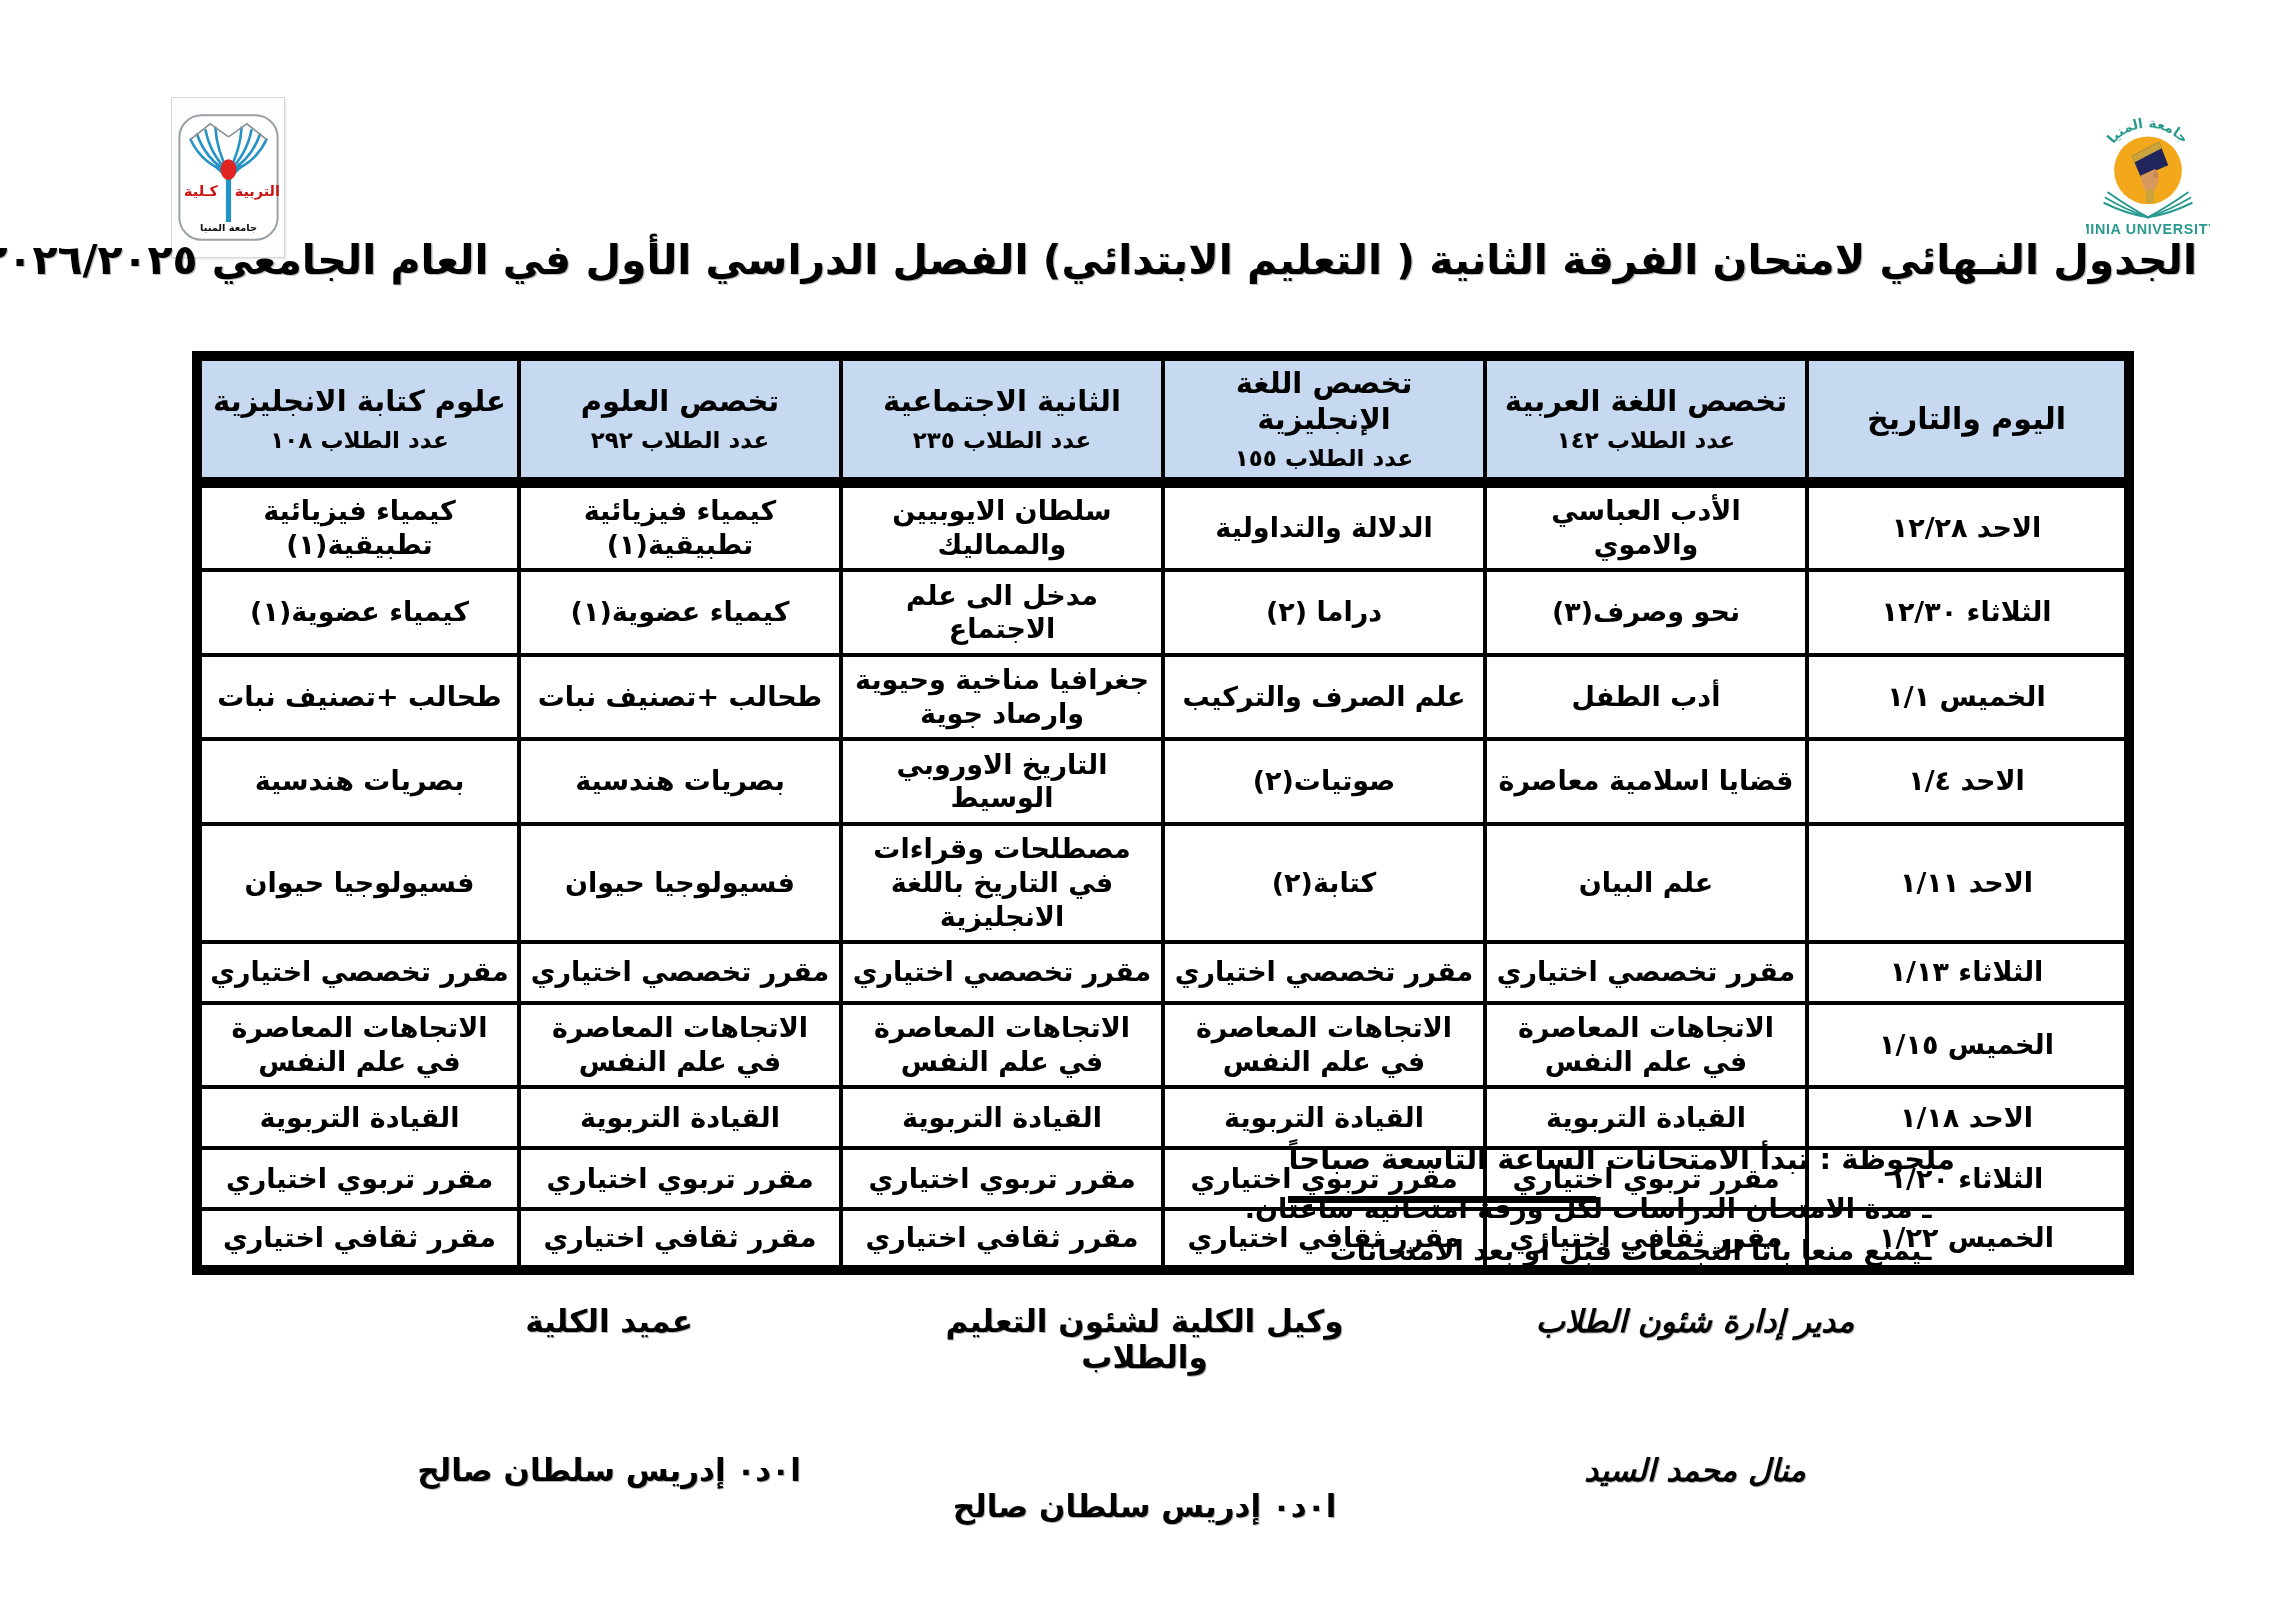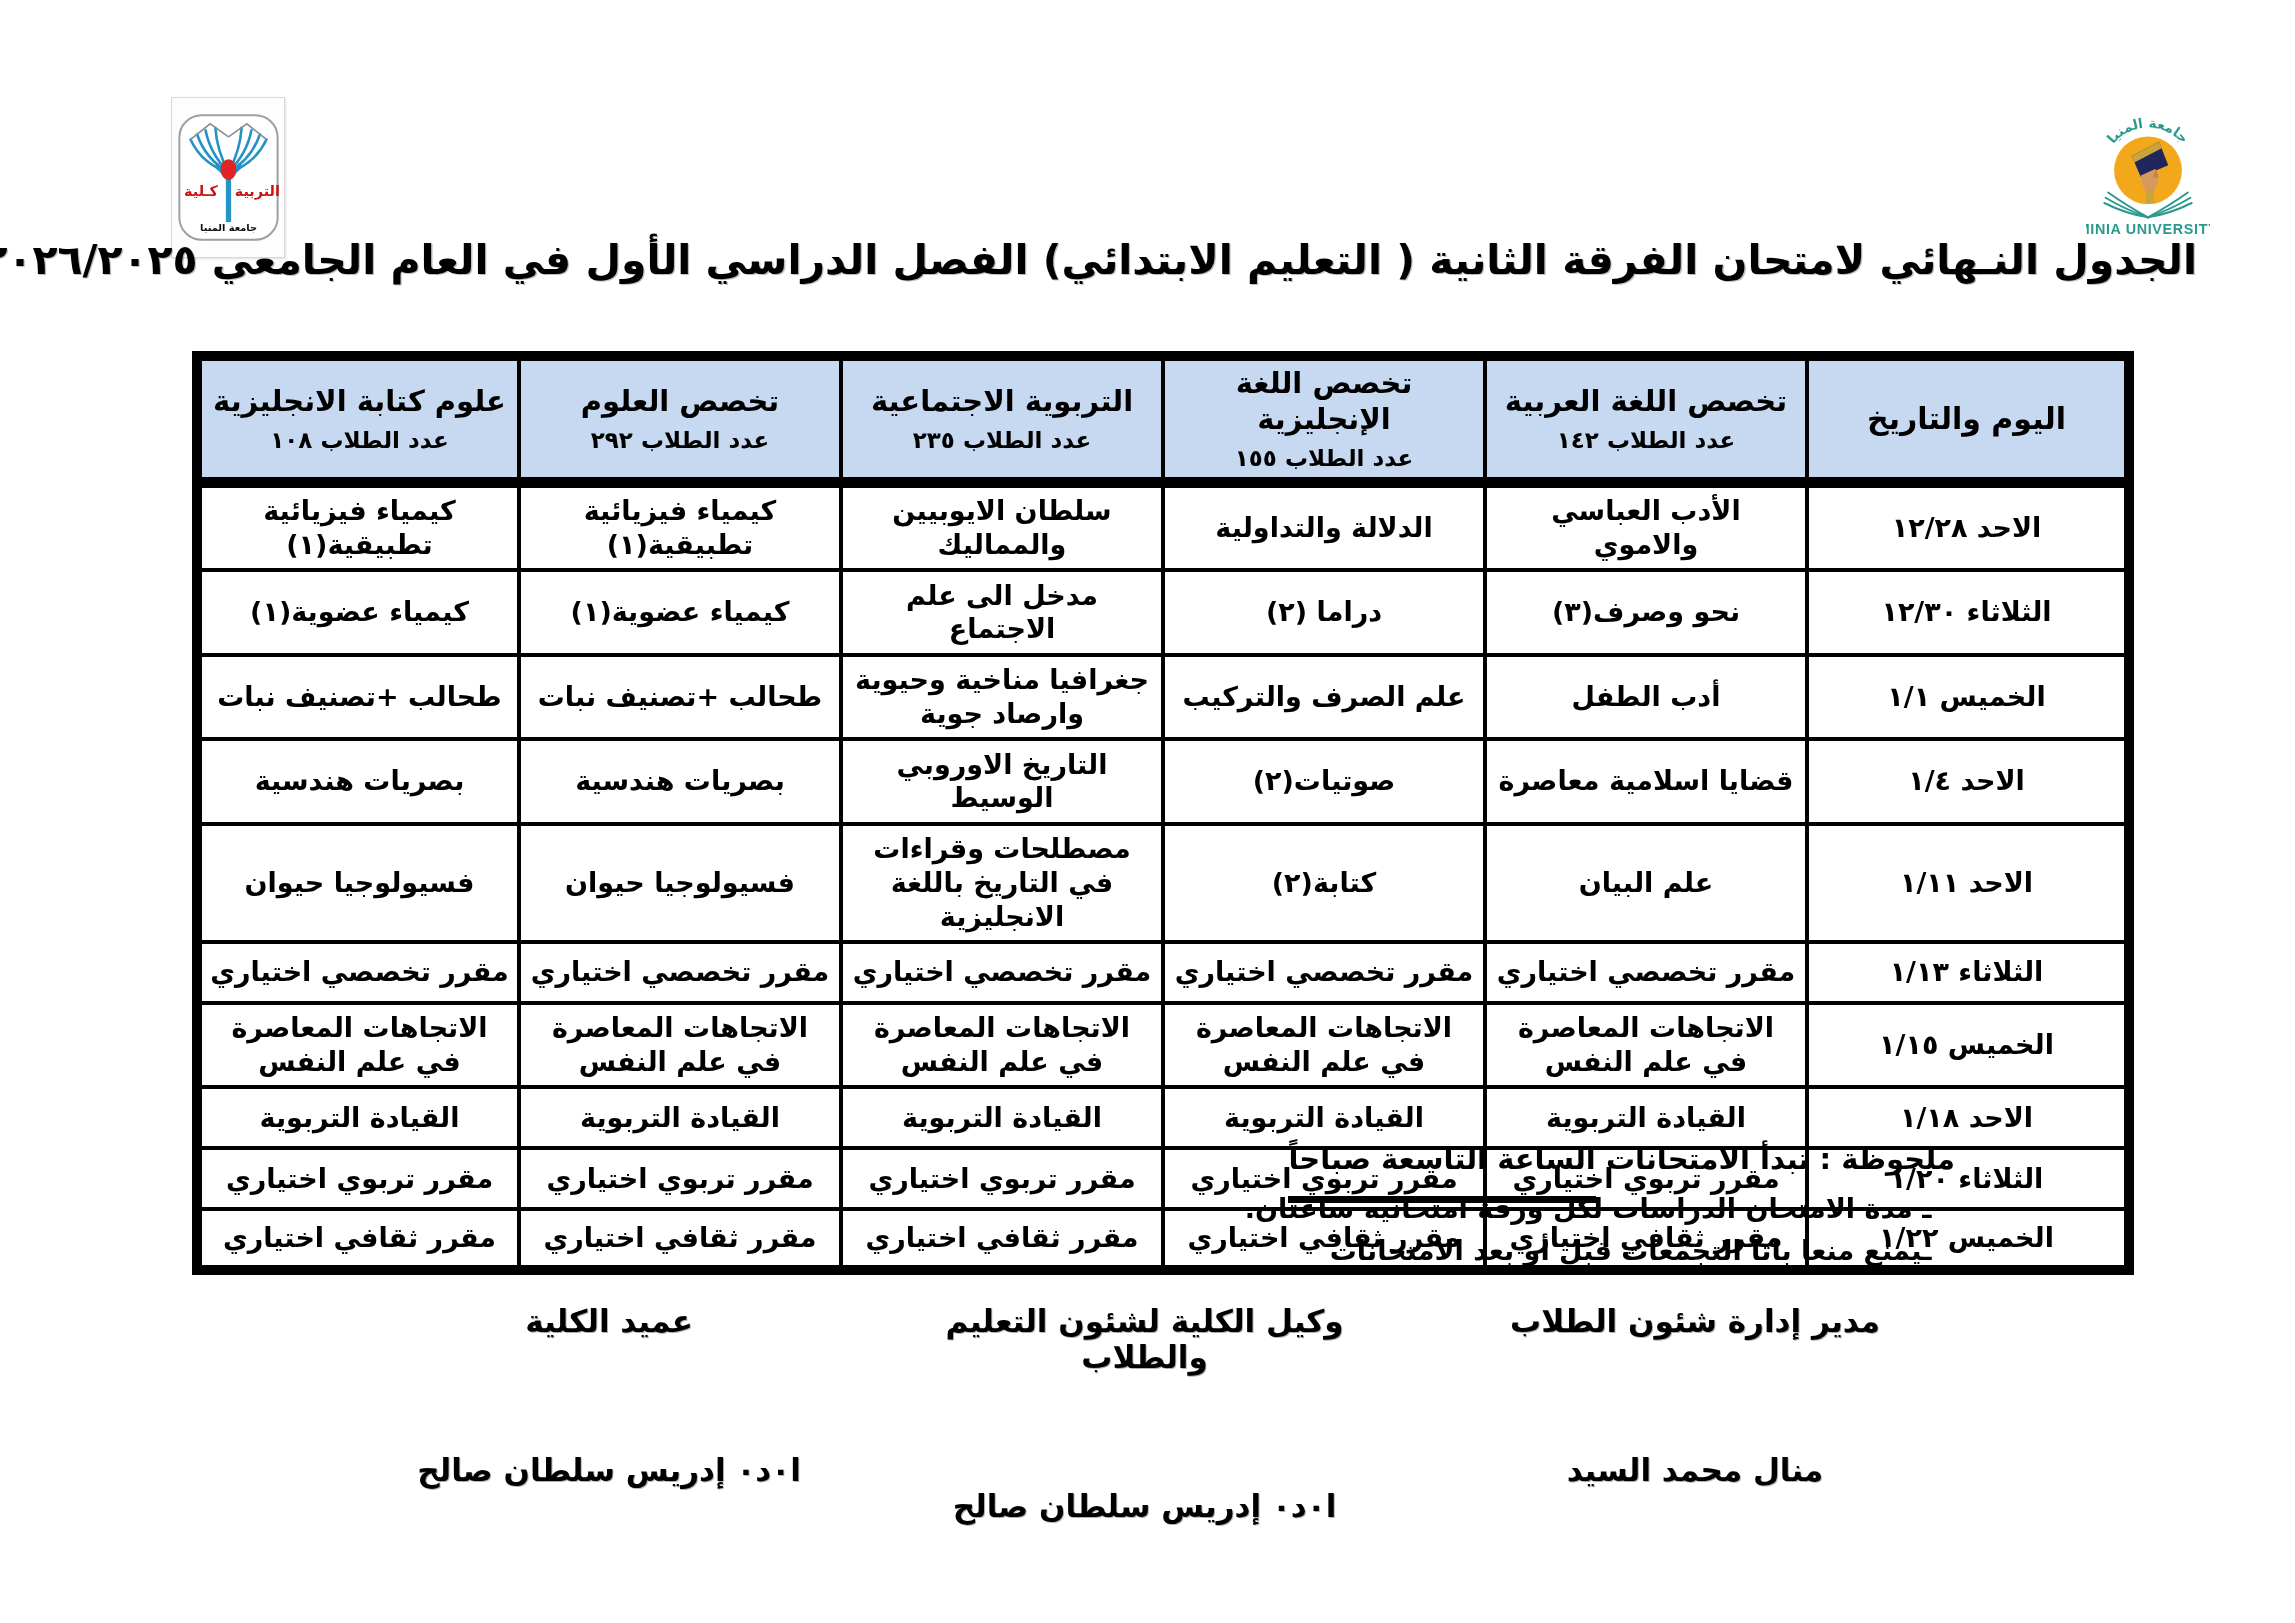"التربوية الاجتماعية" div.col-name { text: التربوية -> الثانية }
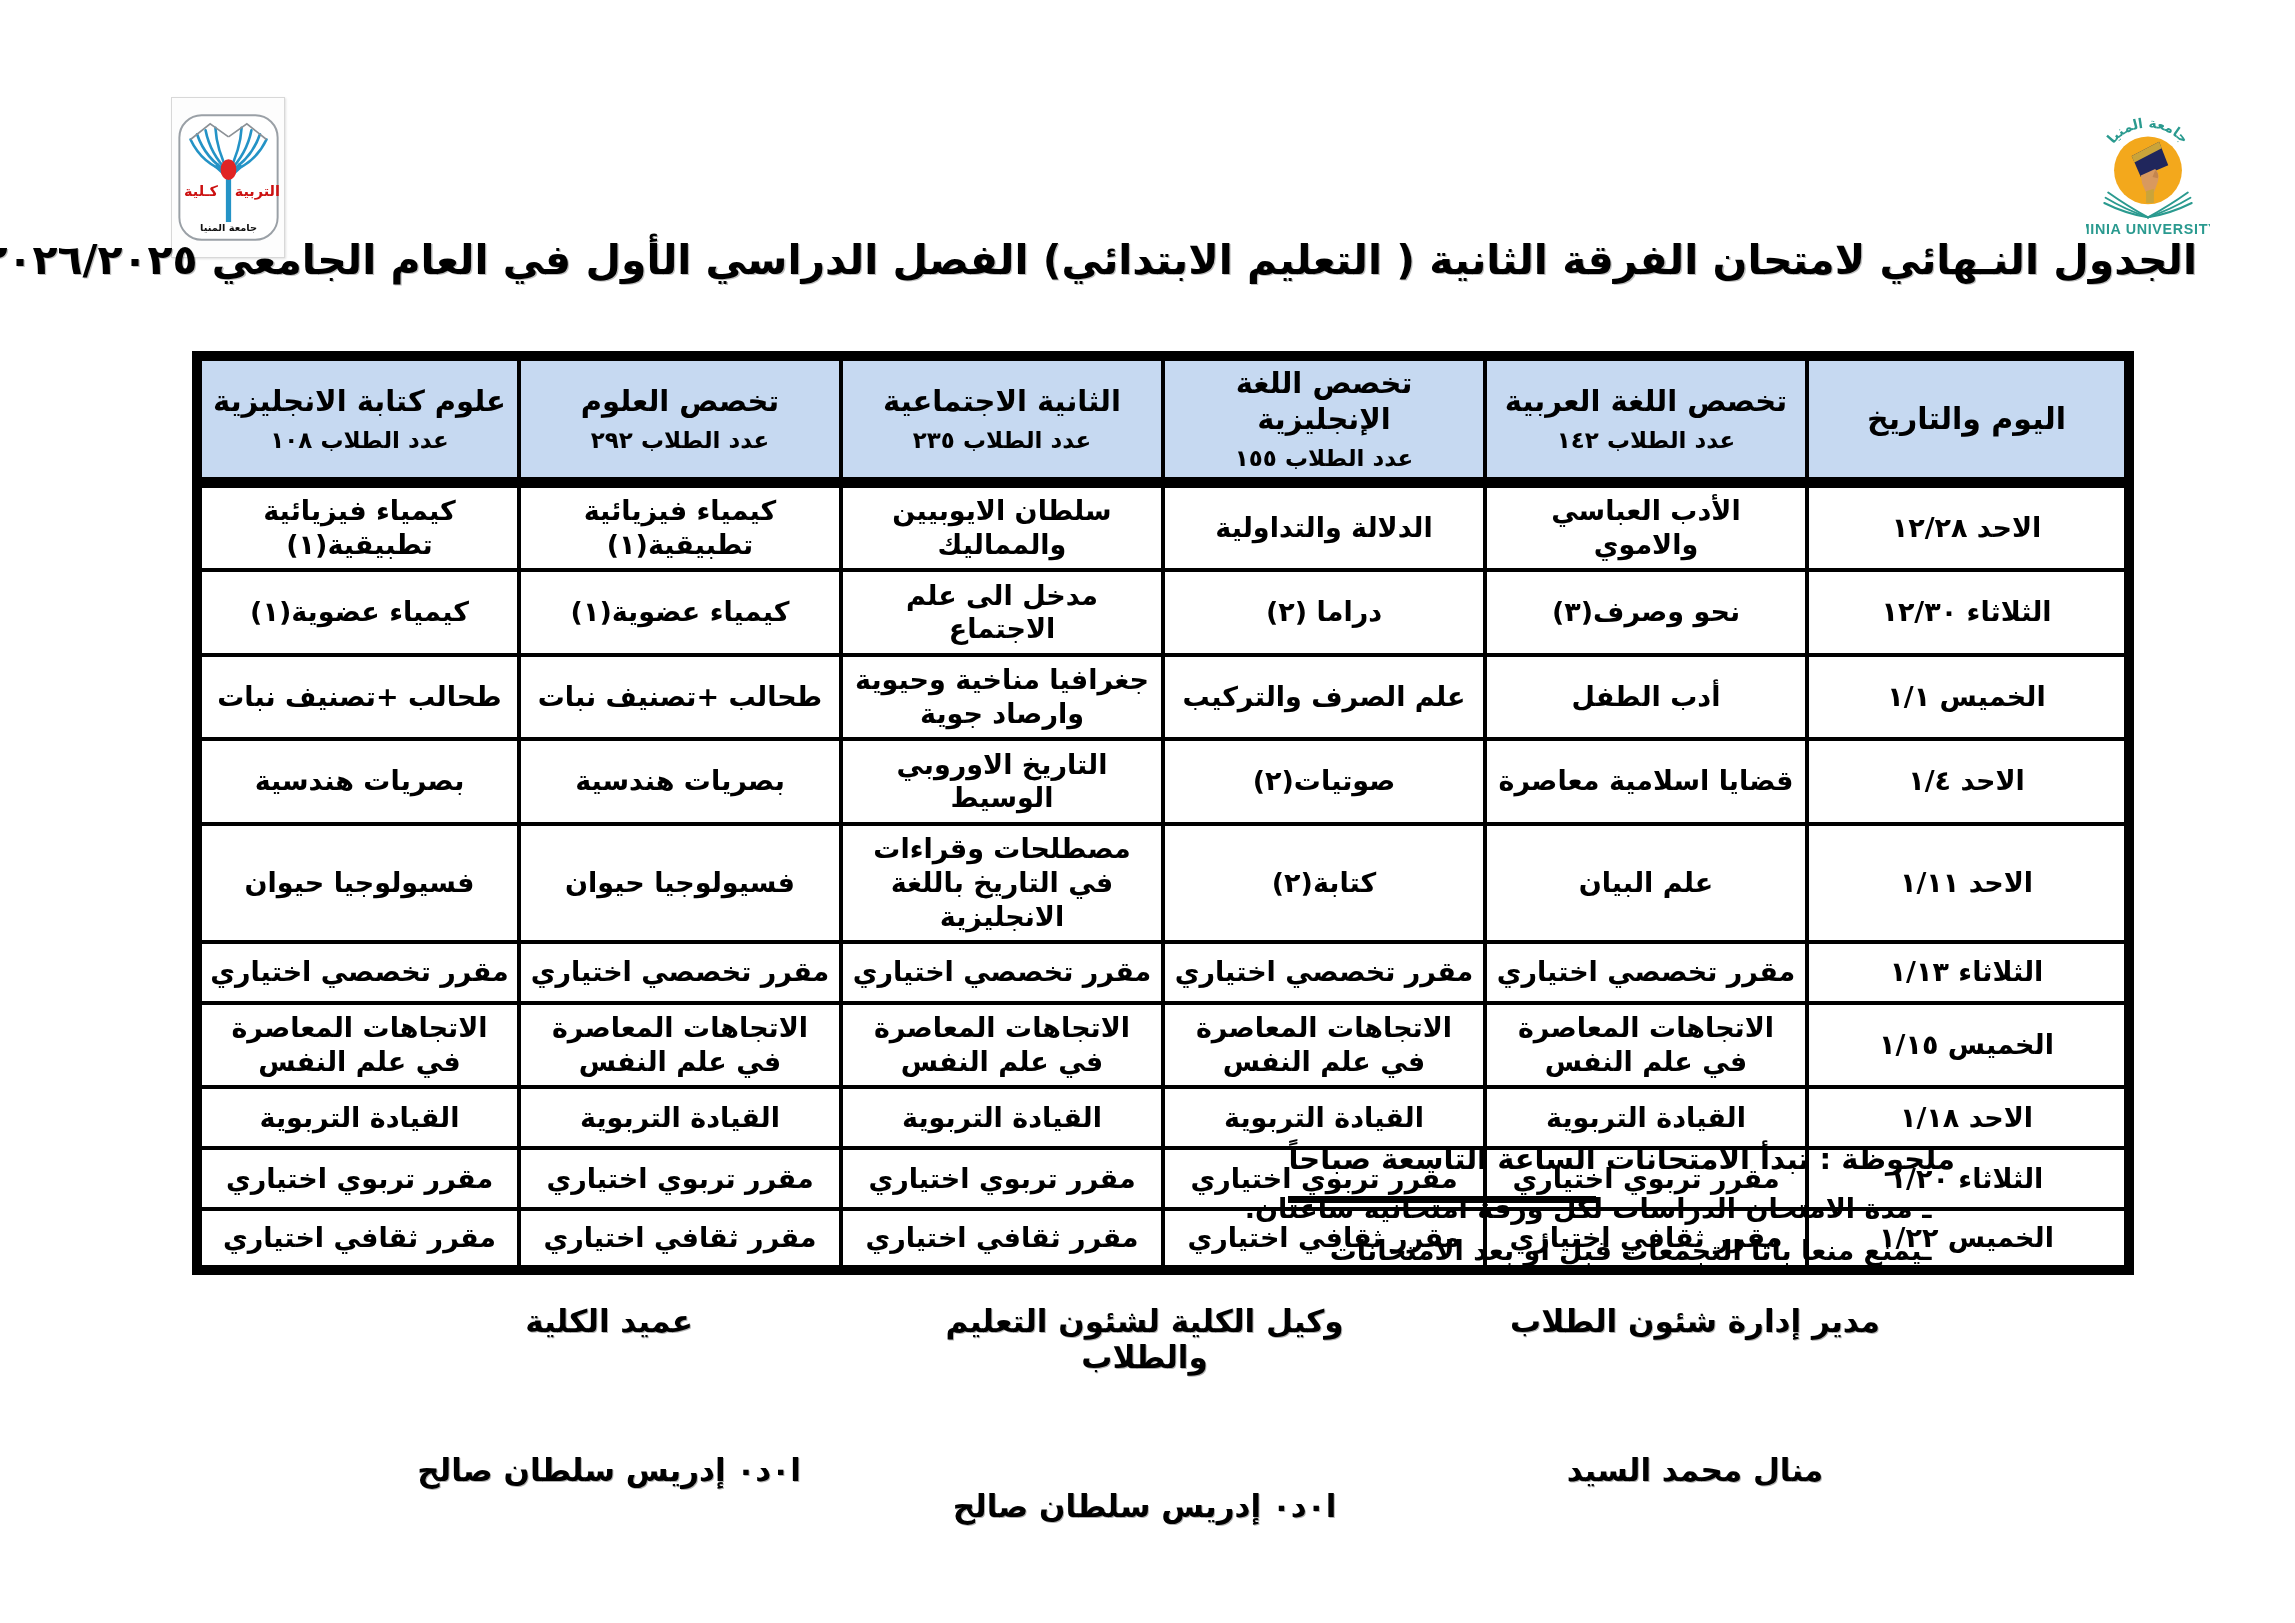"مدير إدارة شئون الطلاب" .sig-right { font-style: none -> italic }
